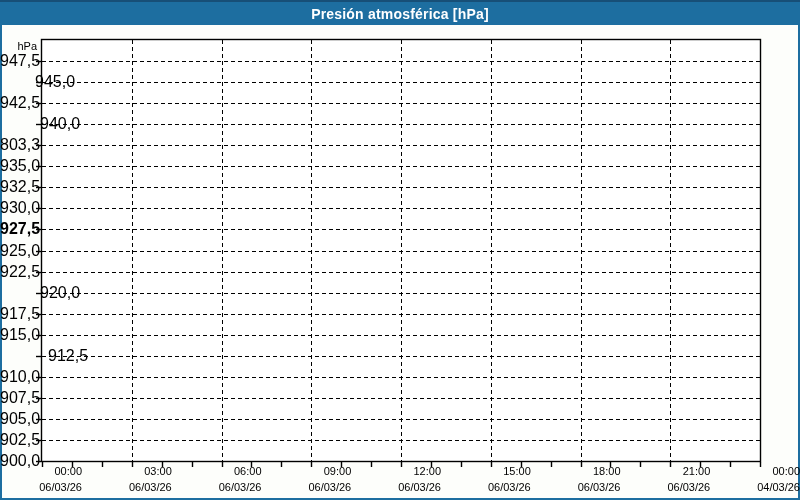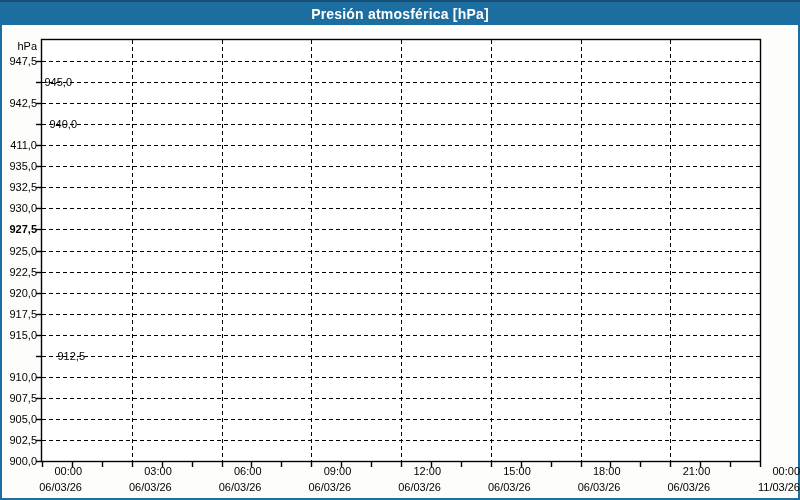"947,5" .y-lab { font-size: 11px -> 16px }
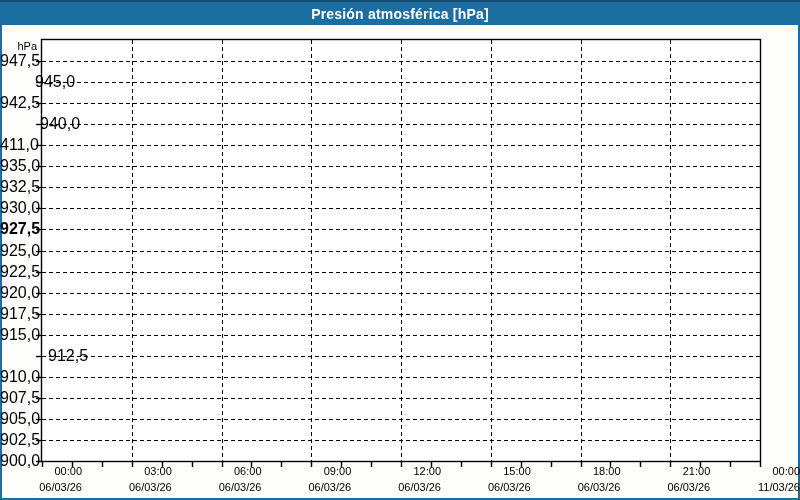"411,0" div.y-lab { text: 411,0 -> 803,3 }
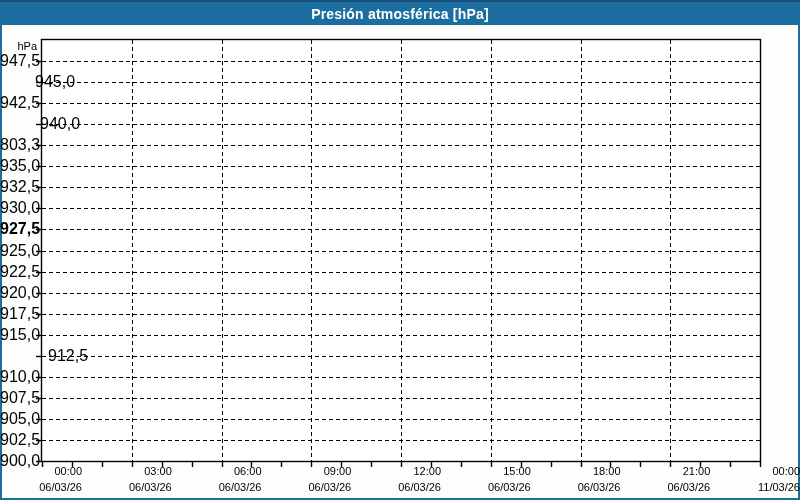"920,0" div.y-lab { padding-left: none -> 40px }
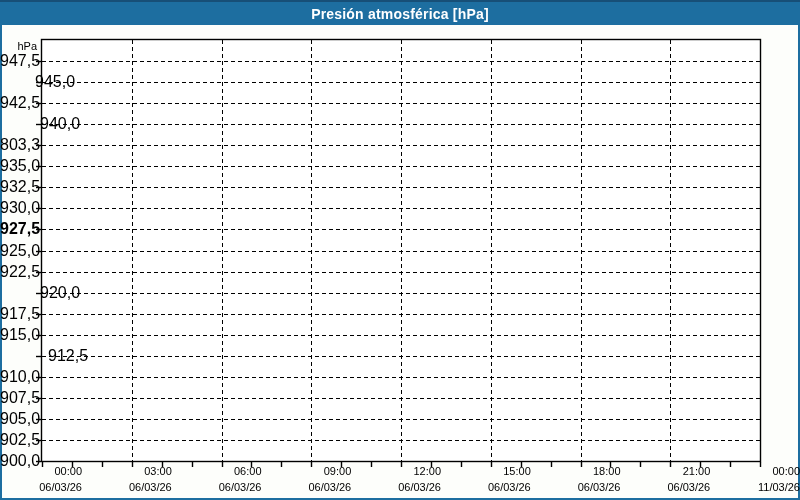"11/03/26" div.x-lab { text: 11/03/26 -> 04/03/26 }
